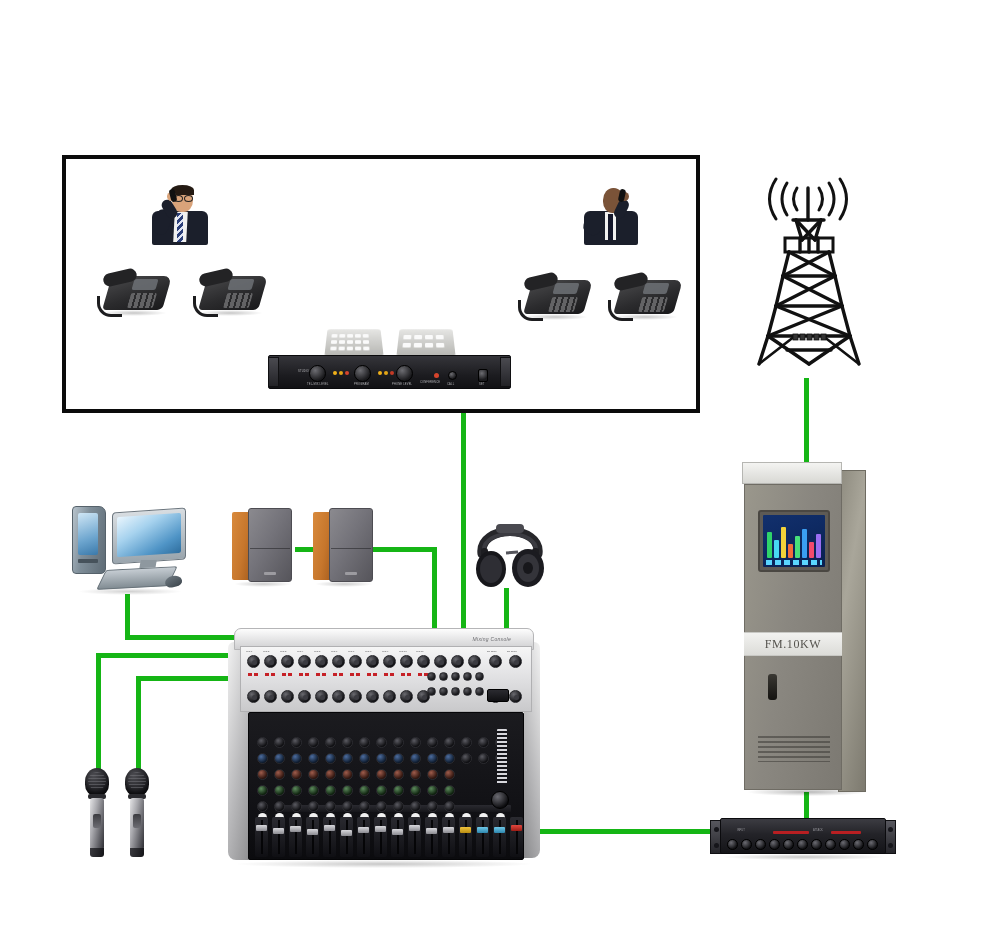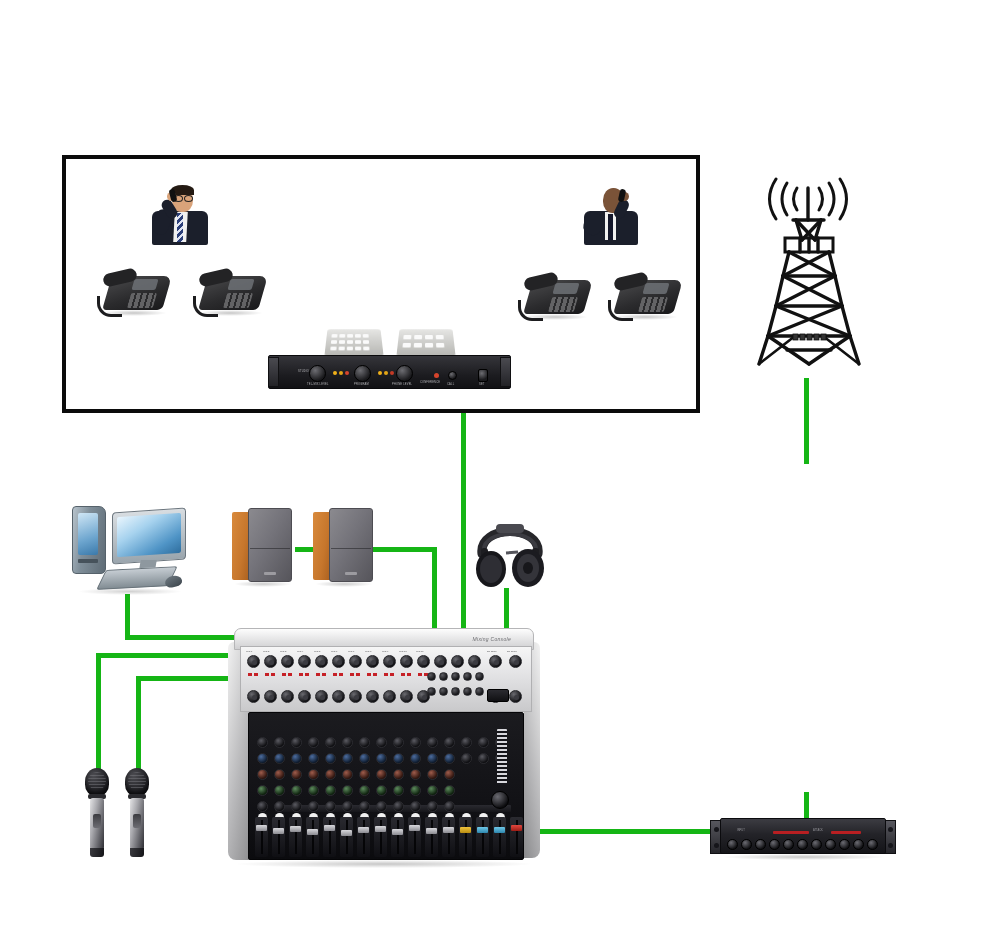"FM.10KW" div { html: none -> <div> <div></div> <div></div> <div></div> <div></div> <div> <div> <div></div> <div></div> <div></div> <div></div> <div></div> <div></div> <div></div> <div></div> <div></div> </div> </div> <div> <span>FM.10KW</span> </div> <div></div> <div></div> </div> }
